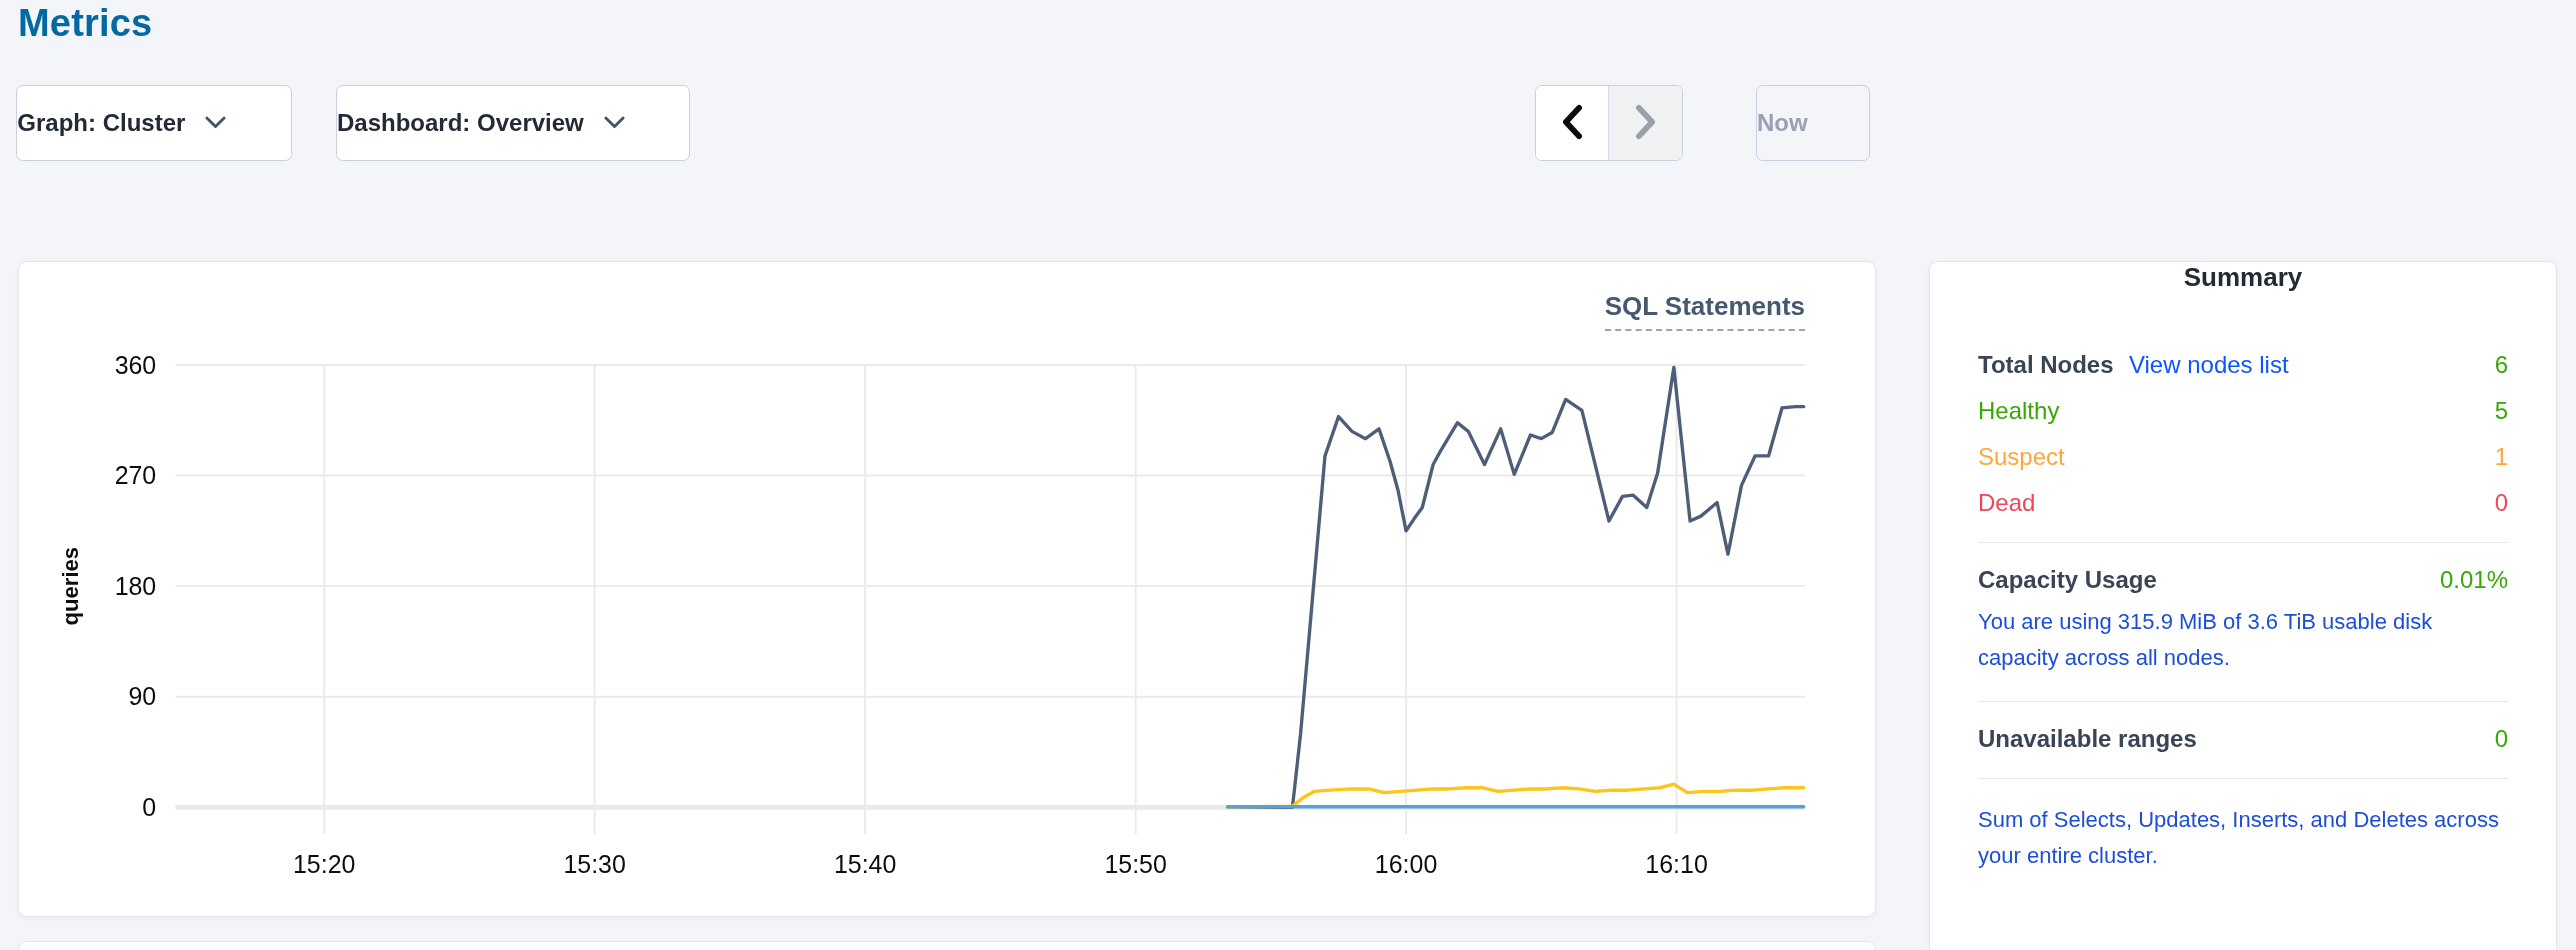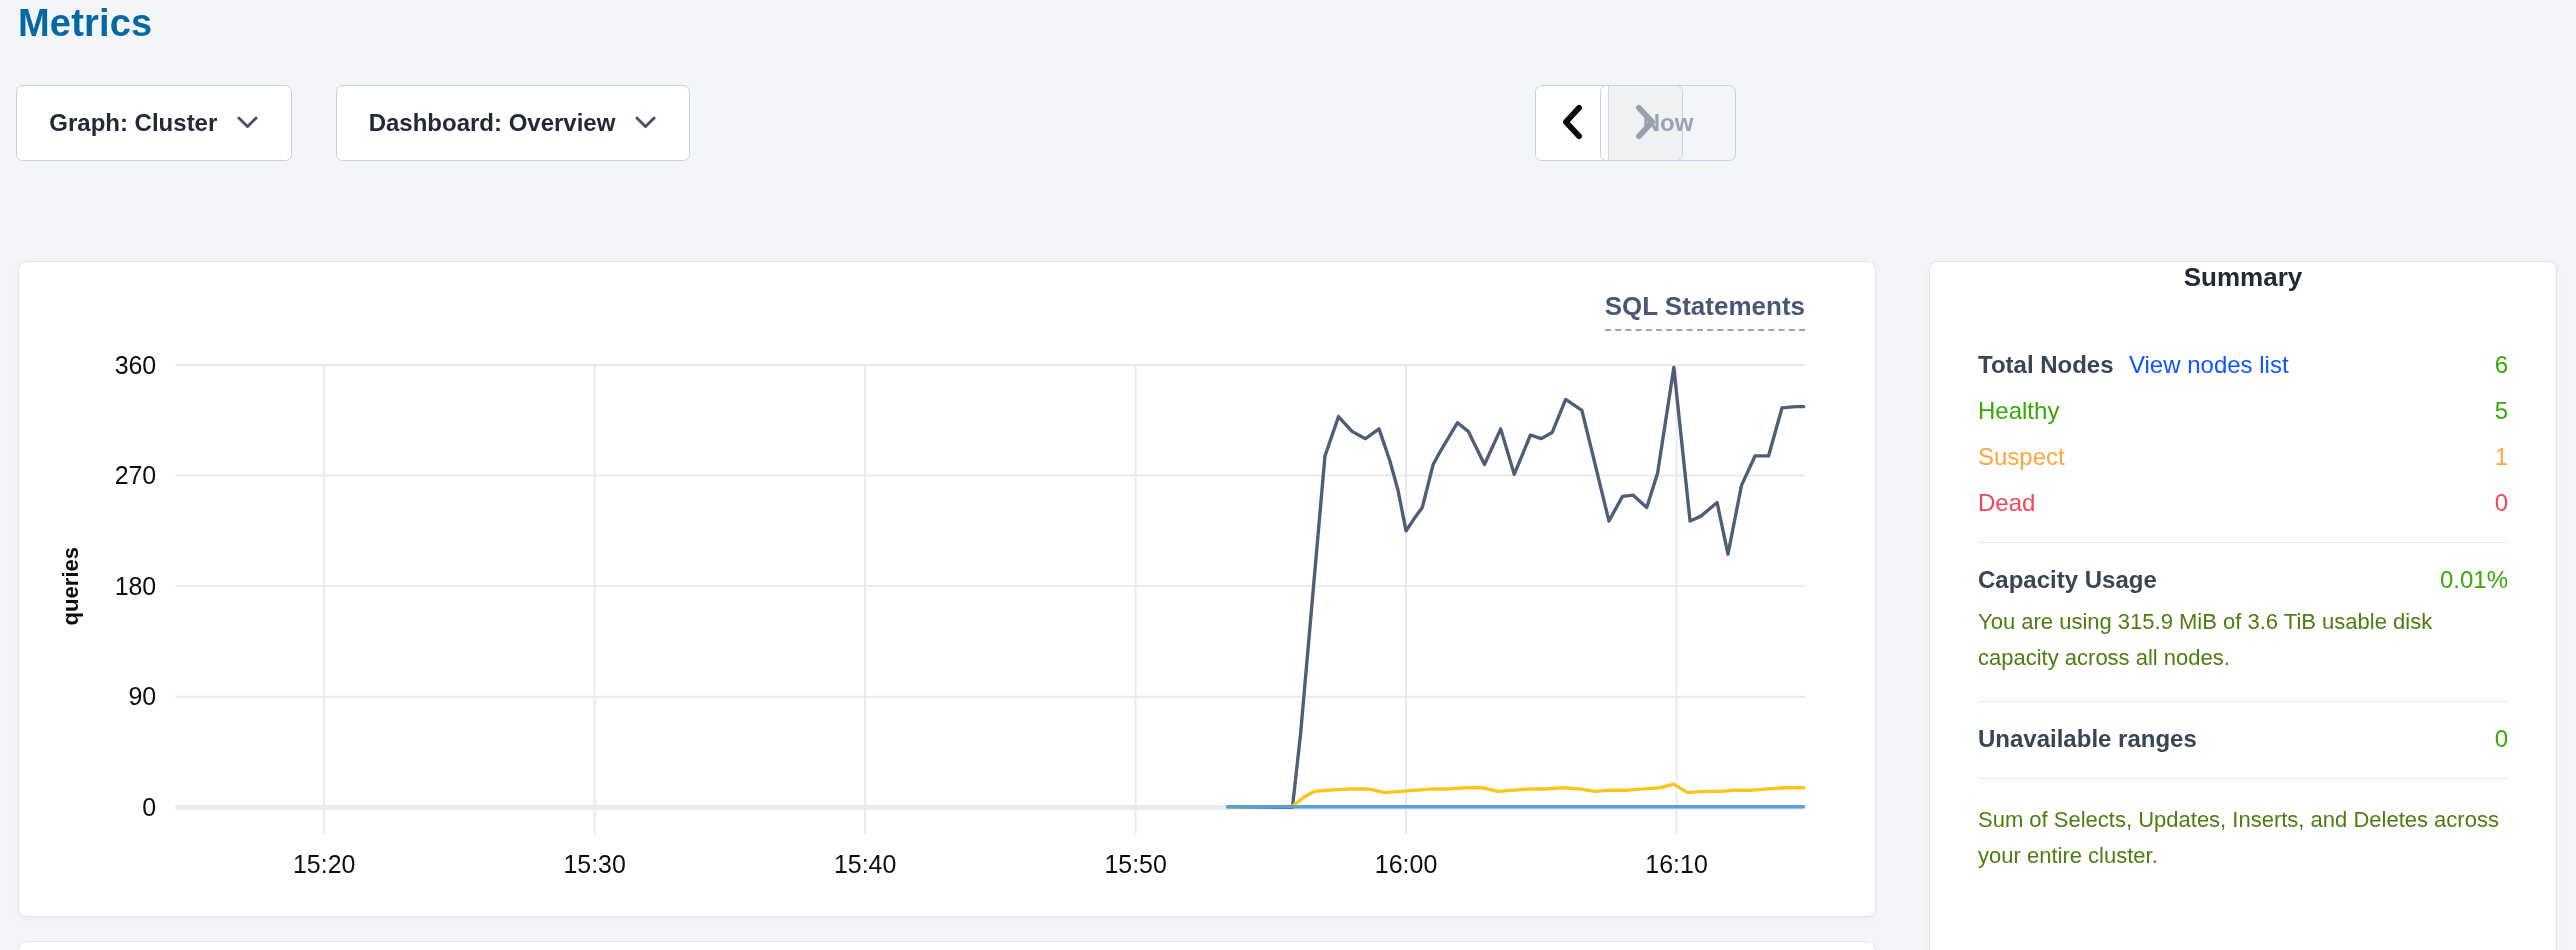"Graph: Cluster" .btn { justify-content: center -> none }
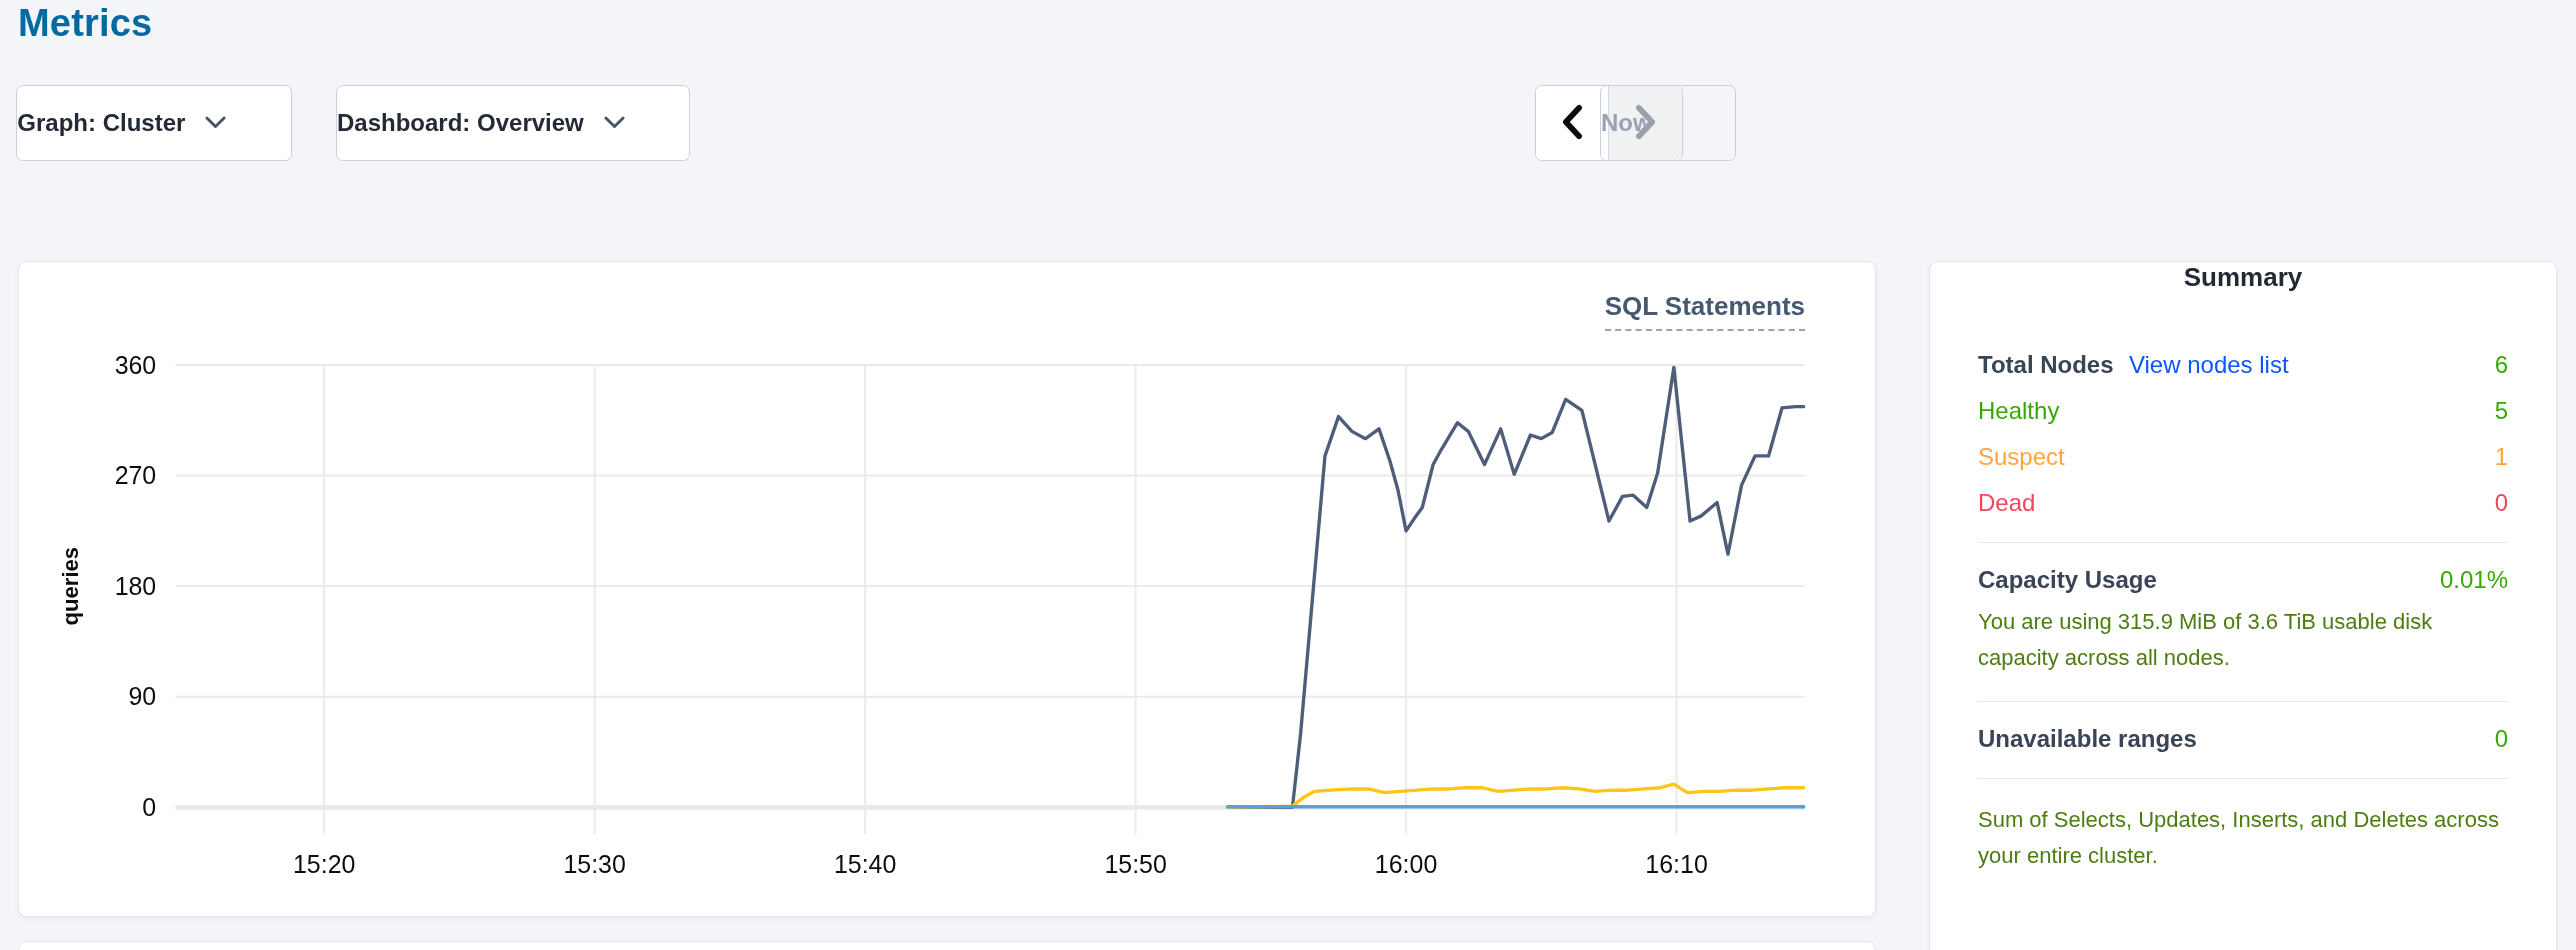"Now" .now-btn { left: 1600px -> 1756px; width: 136px -> 114px }
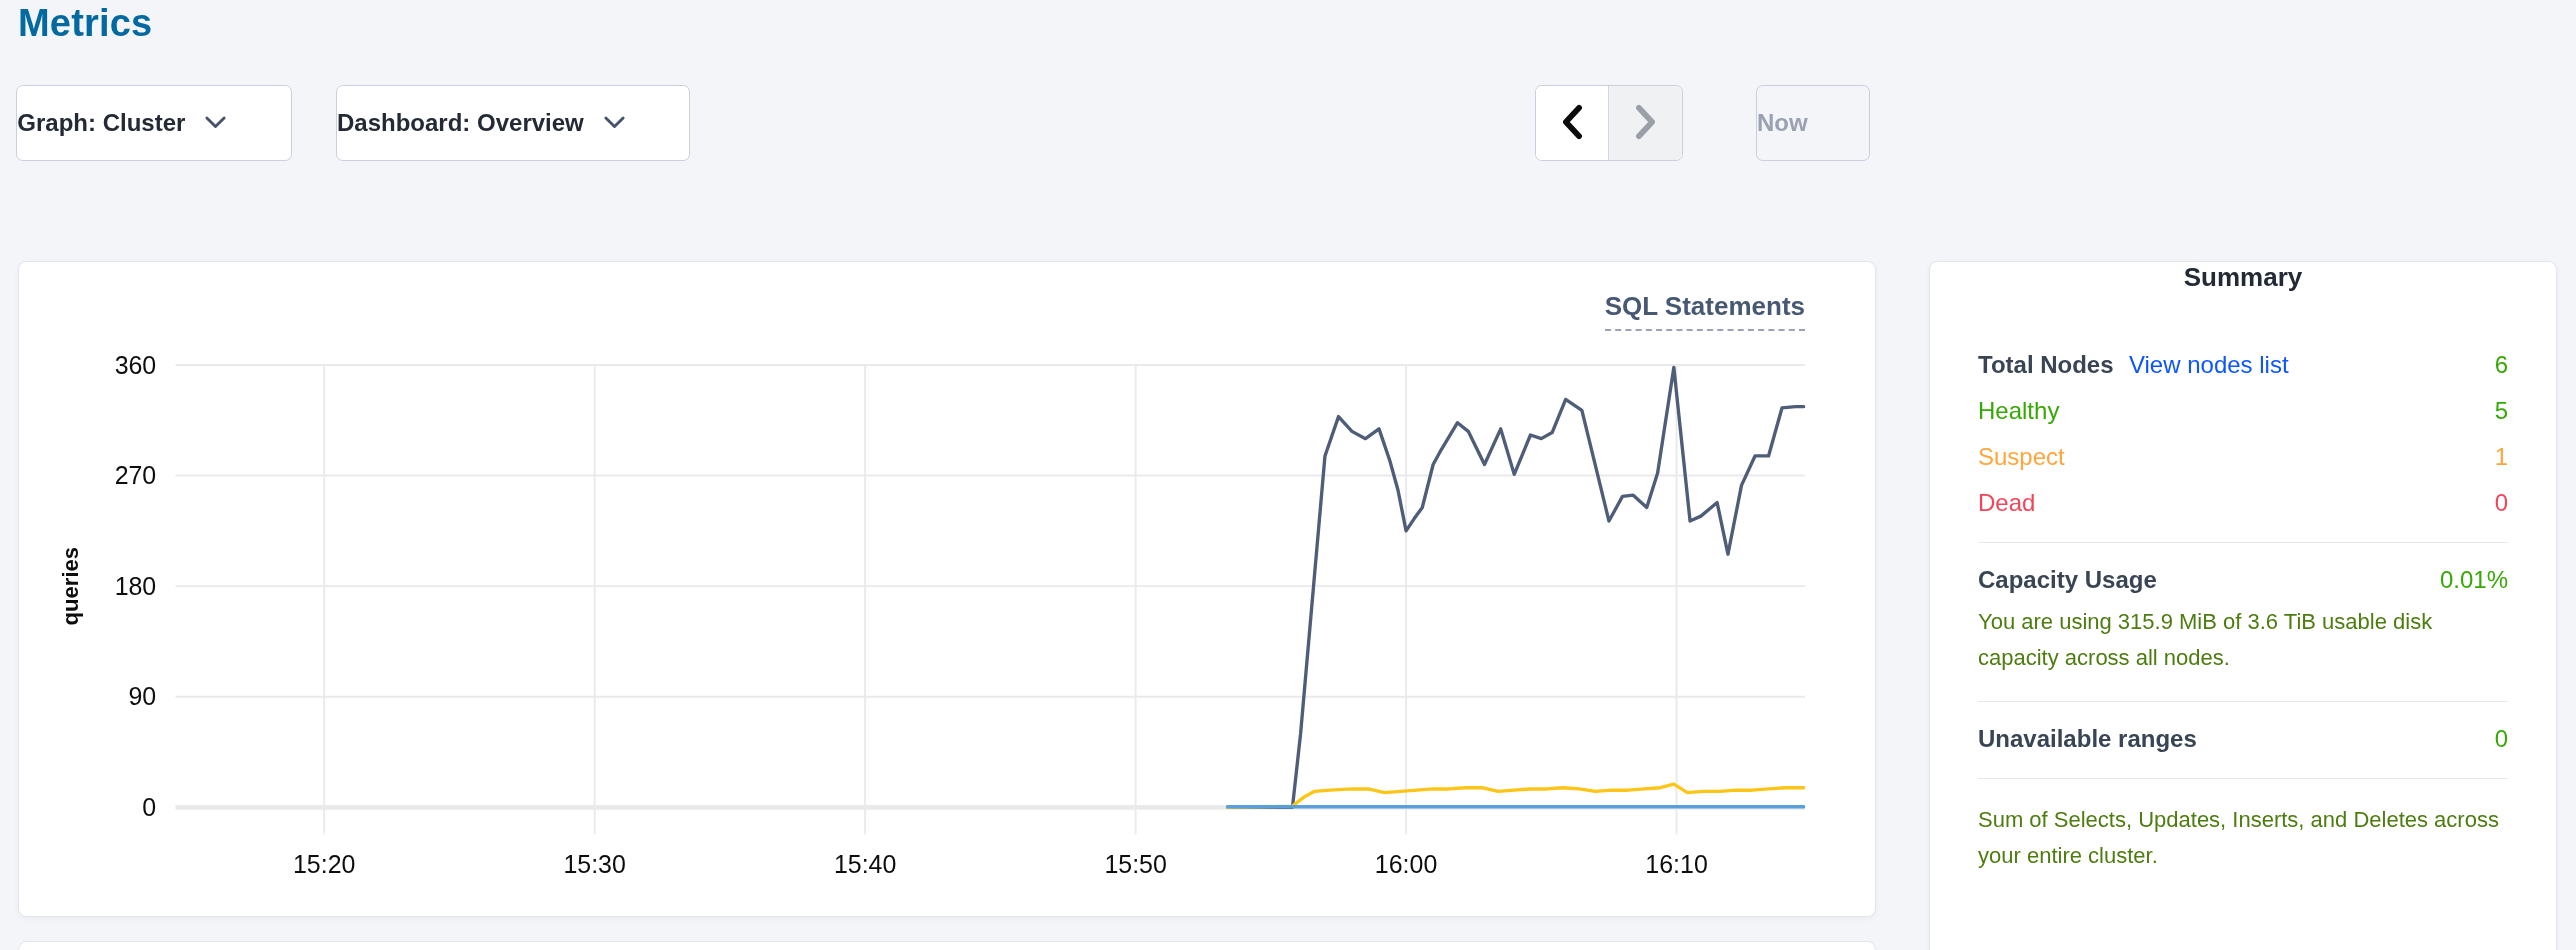"You are using 315.9 MiB" .caption { color: #4d7c0f -> #1d4ed8 }
